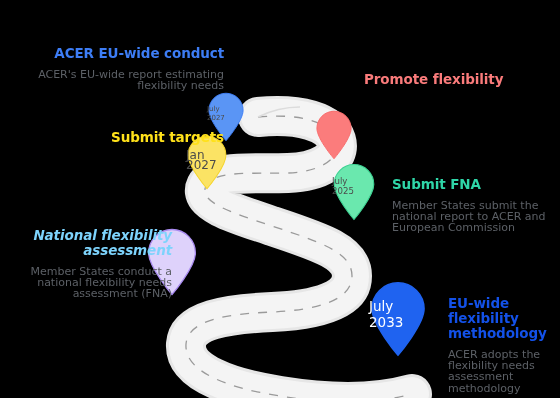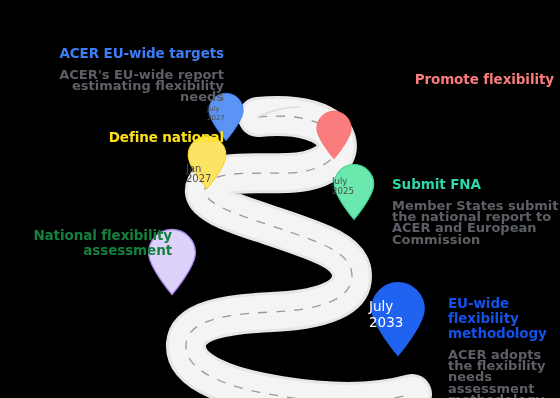"ACER EU-wide targets" div.heading { text: targets -> conduct }
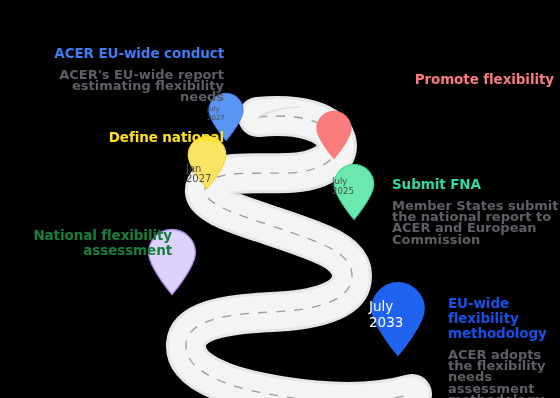"ACER's EU-wide report estimating" .block .body { font-size: 13px -> 11px; font-weight: bold -> normal }
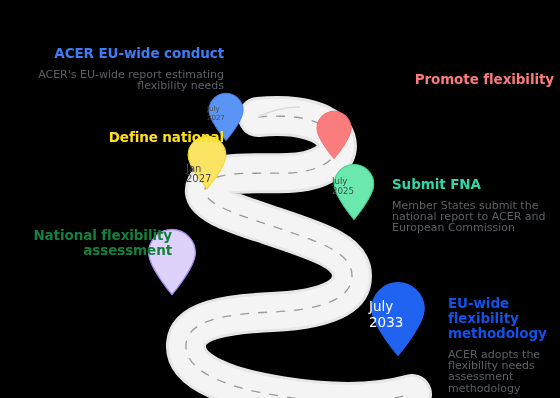"Promote flexibility" #block-promote-flex { text-align: right -> none }
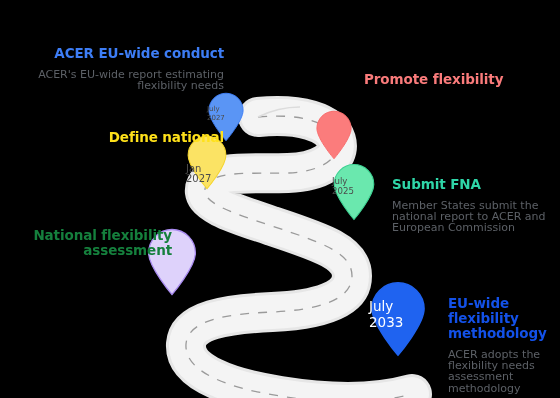"Define national" div.heading { text: Define national -> Submit targets }
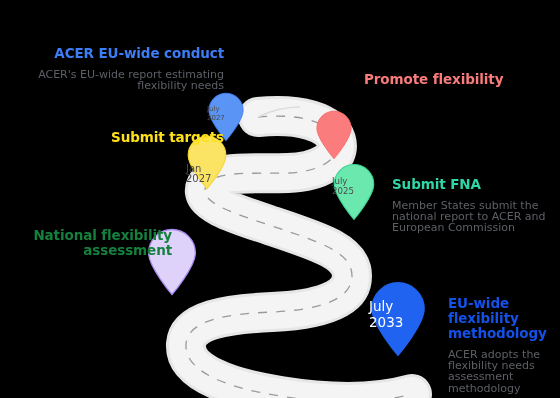"Jan" div.pin-label { font-size: 10px -> 12px; top: 29px -> 16px }
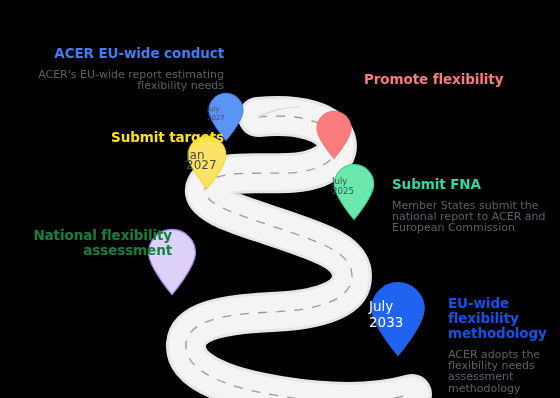"National flexibility assessment" div.heading { color: #15803d -> #7dd3fc; font-style: none -> italic }
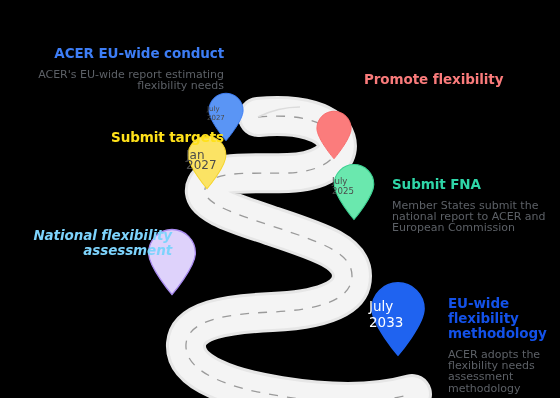"Member States conduct a national" div.body { html: none -> <div>Member States conduct a national flexibility needs assessment (FNA)</div> }
